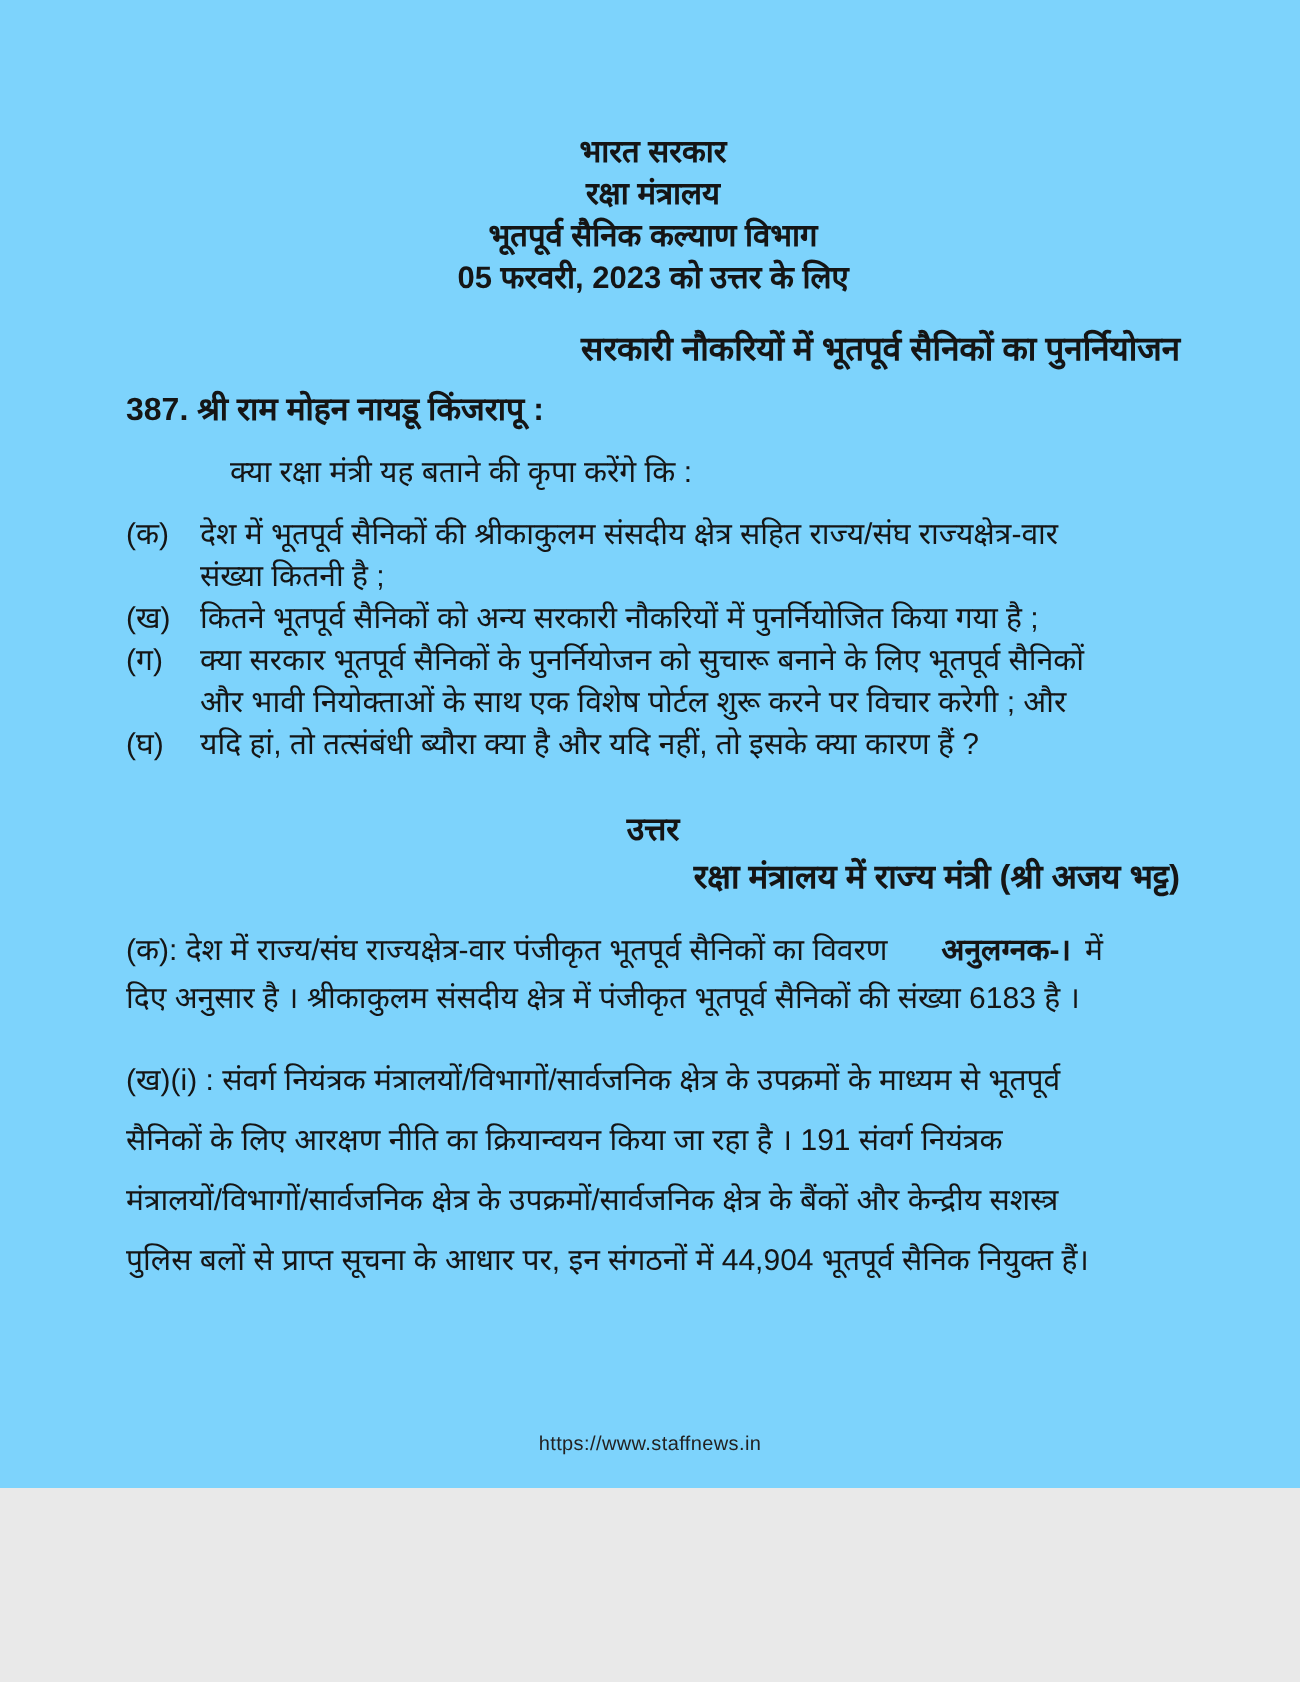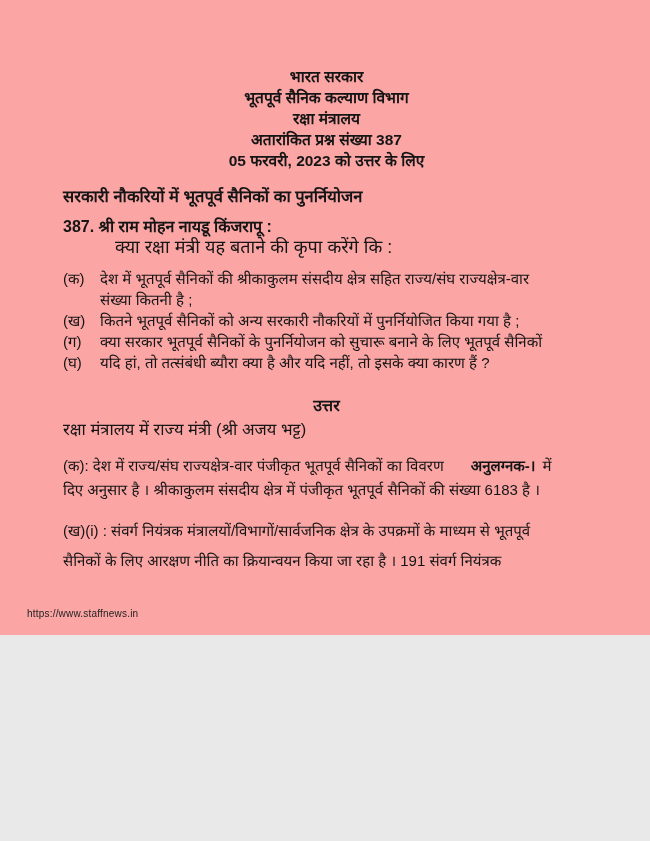"भारत सरकार" .page { background: #fca5a5 -> #7dd3fc; height: 635px -> 744px }
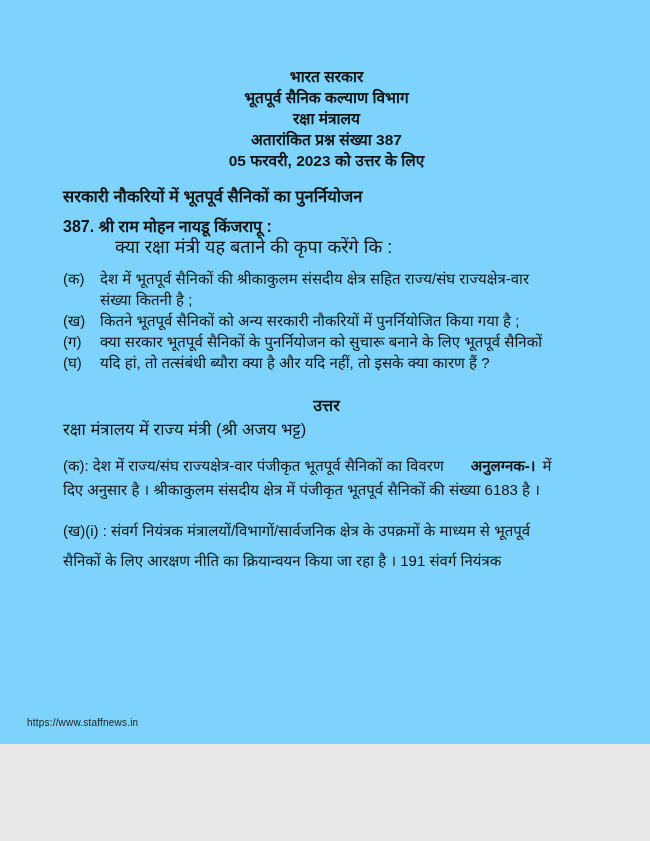"भूतपूर्व सैनिक कल्याण विभाग" div { order: before "रक्षा मंत्रालय" -> after "रक्षा मंत्रालय" }
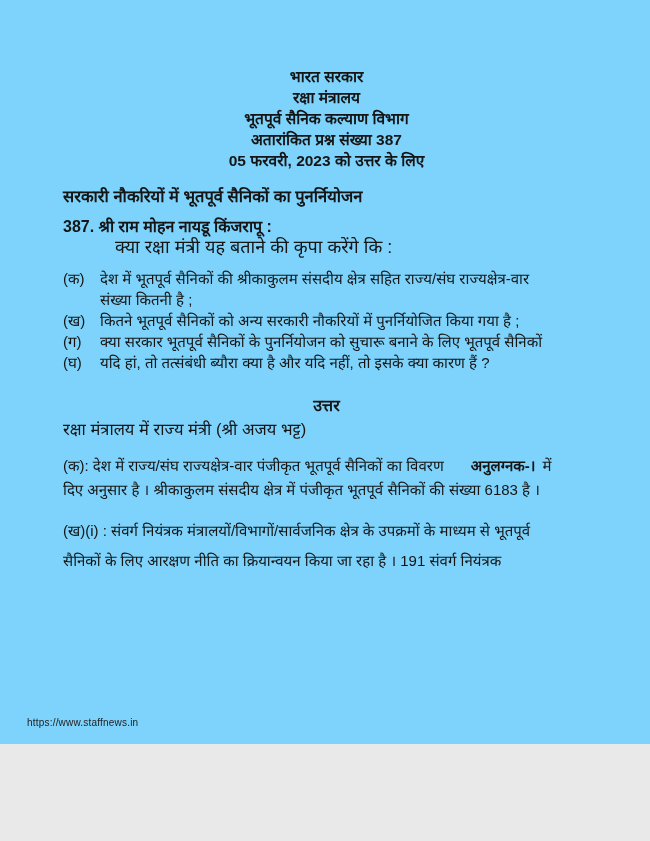"अतारांकित प्रश्न संख्या 387" div { html: <div>अतारांकित प्रश्न संख्या 387</div> -> none }
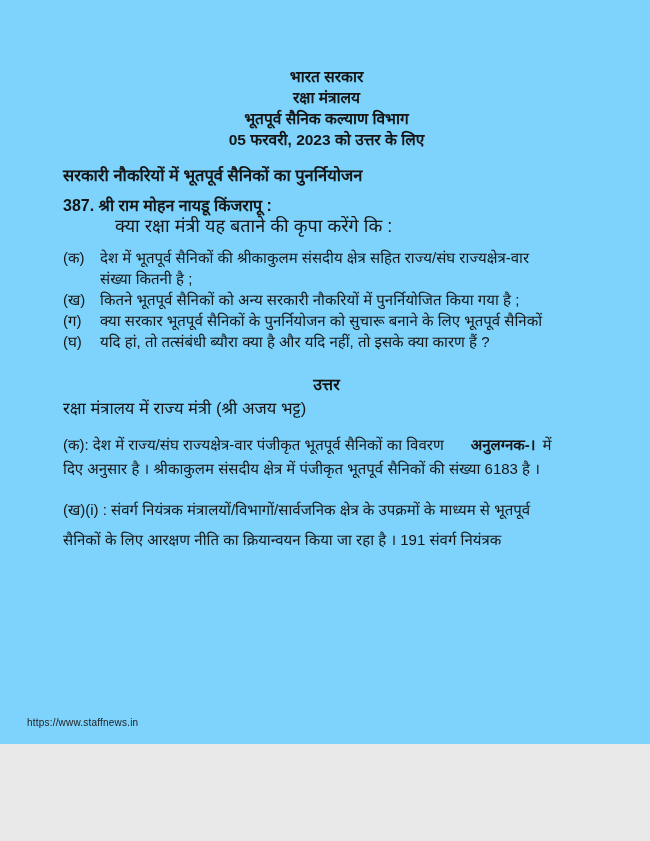"सरकारी नौकरियों में भूतपूर्व सैनिकों" .q-title { text-align: left -> right }
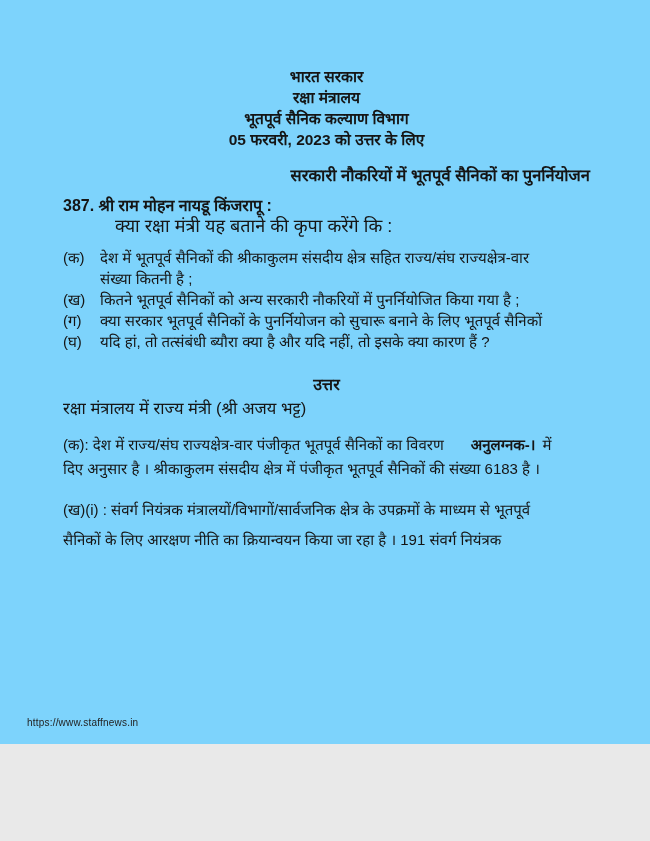"क्या रक्षा मंत्री यह बताने" .q-intro { font-size: 18px -> 15px; margin-top: 0 -> 10px }
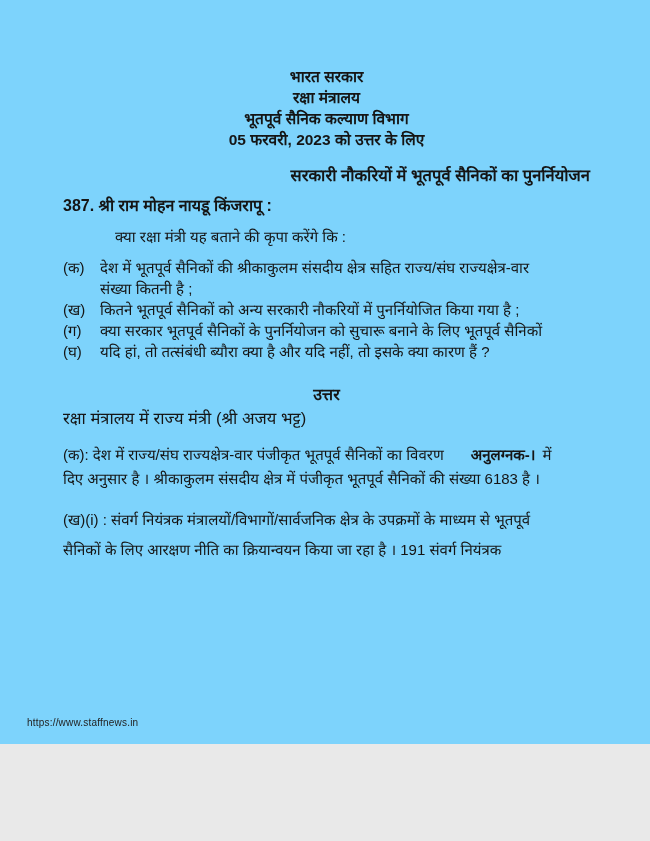"और भावी नियोक्ताओं के साथ" div { html: none -> <div>और भावी नियोक्ताओं के साथ एक विशेष पोर्टल शुरू करने पर विचार करेगी ; और</div> }
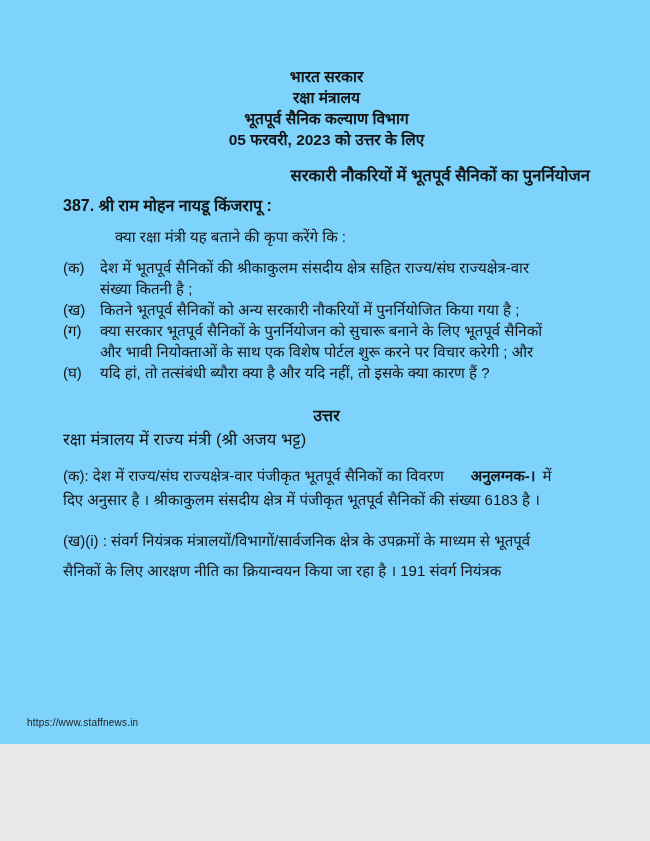"रक्षा मंत्रालय में राज्य मंत्री" .ans-minister { font-weight: normal -> bold; text-align: left -> right }
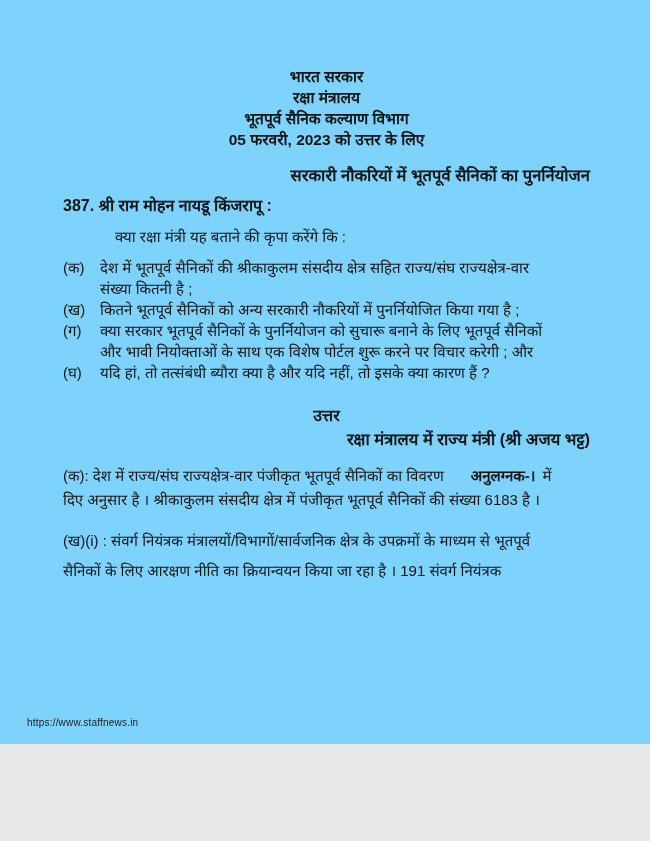"मंत्रालयों/विभागों/सार्वजनिक क्षेत्र के" div { html: none -> <div>मंत्रालयों/विभागों/सार्वजनिक क्षेत्र के उपक्रमों/सार्वजनिक क्षेत्र के बैंकों और केन्द्रीय सशस्त्र</div> }
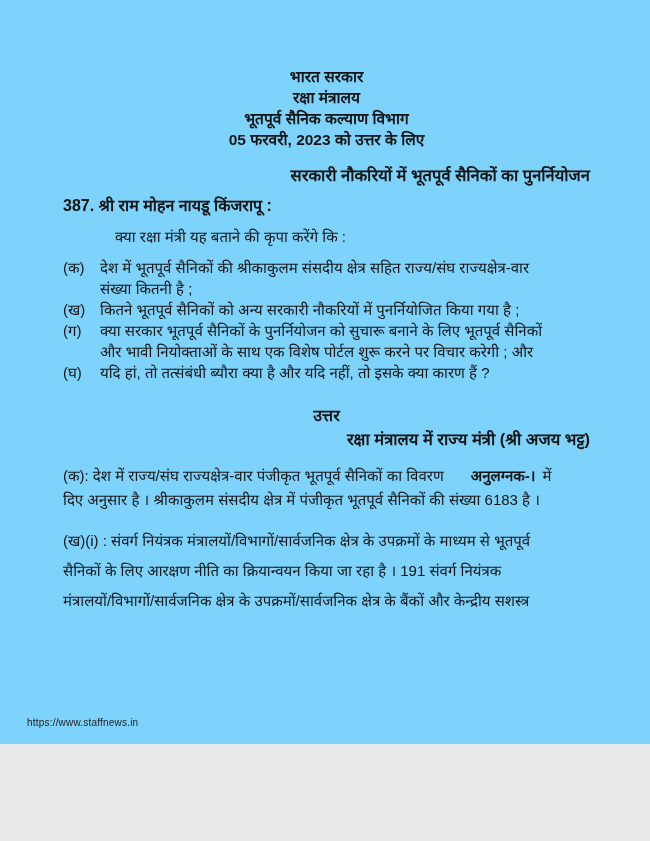"पुलिस बलों से प्राप्त सूचना" div { html: none -> <div>पुलिस बलों से प्राप्त सूचना के आधार पर, इन संगठनों में 44,904 भूतपूर्व सैनिक नियुक्त हैं।</div> }
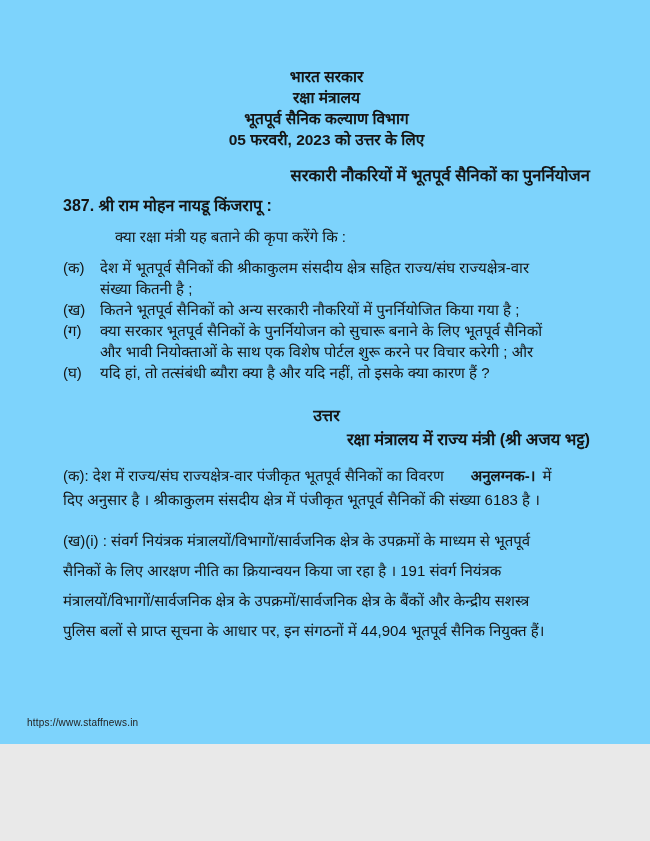"https://www.staffnews.in" .doc-footer { padding-left: 27px -> none; text-align: none -> center }
